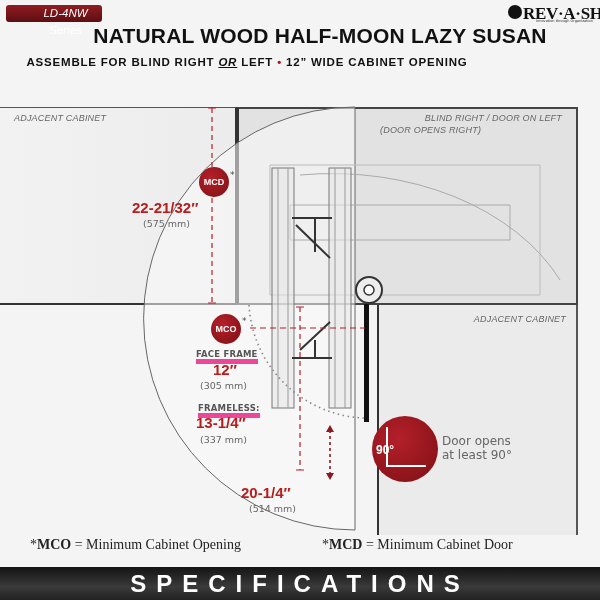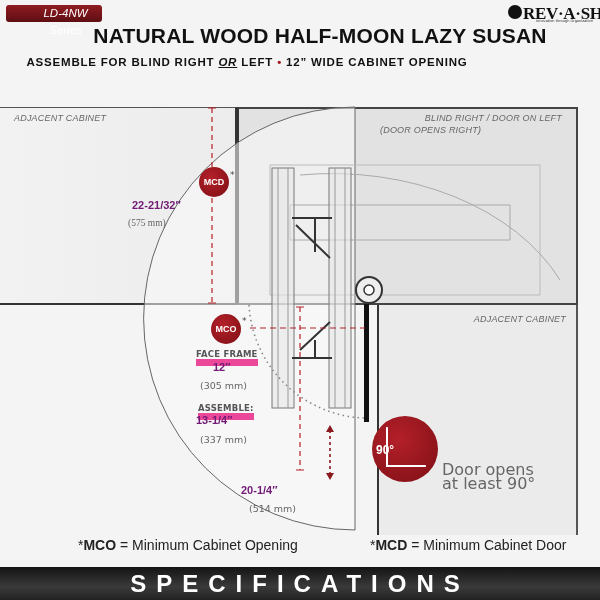"22-21/32″" .dim-big { color: #701a75 -> #b91c1c; font-size: 11px -> 15px }
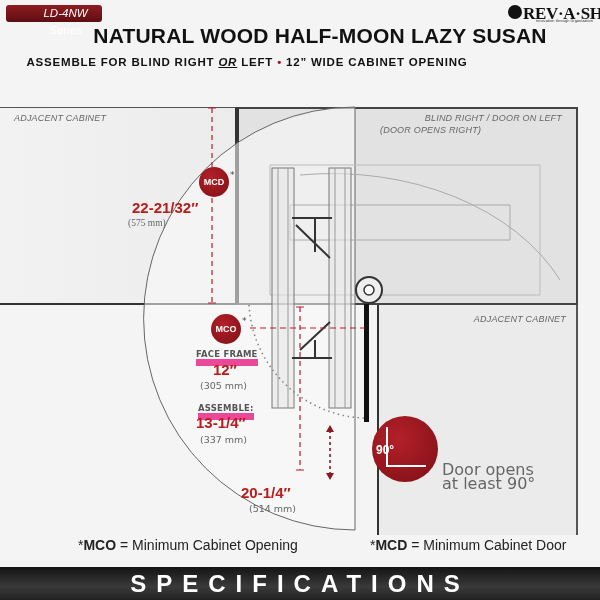"(575 mm)" div.abs { font-family: Liberation Serif, serif -> none; left: 128px -> 143px }
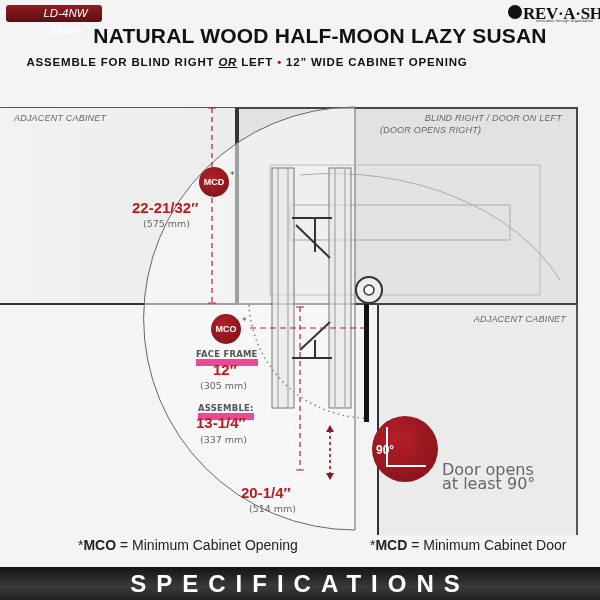"FACE FRAME" .ff-label { border-bottom: 7px solid #ec4899 -> 5px solid #ec4899 }
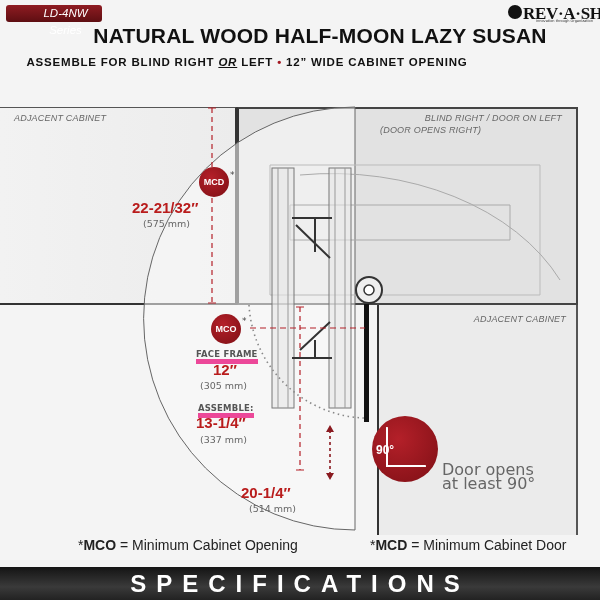"ASSEMBLE:" div.abs { text: ASSEMBLE -> FRAMELESS }
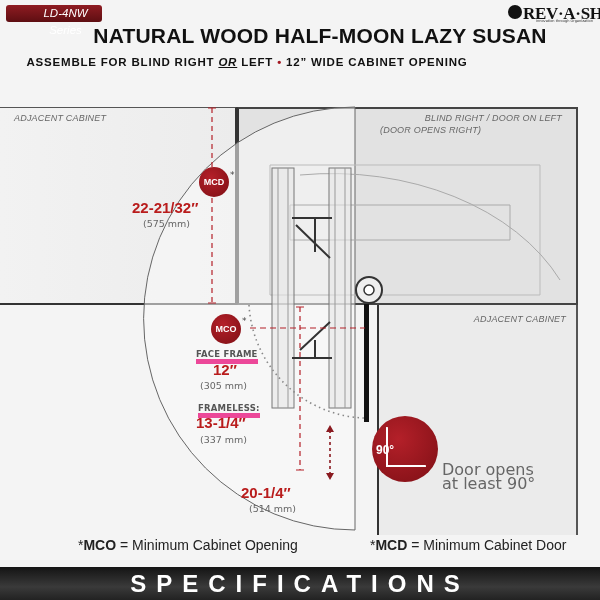"Door opens" div.abs { font-size: 16px -> 12px; top: 463px -> 434px }
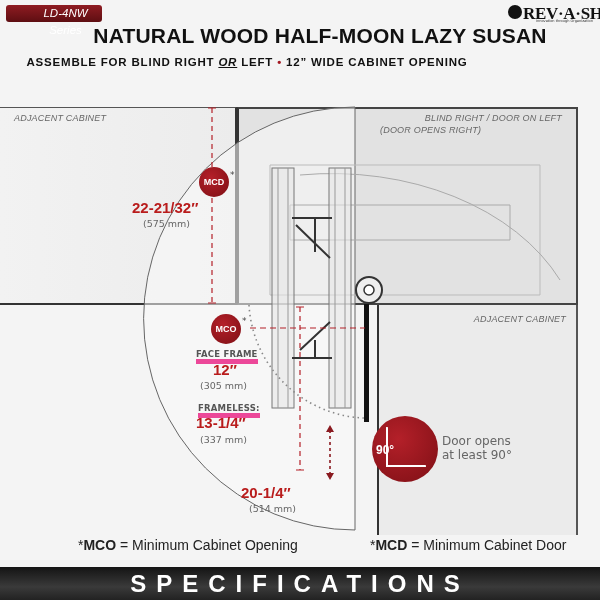"*MCO = Minimum Cabinet Opening" .legend { font-family: Liberation Sans, sans-serif -> Liberation Serif, serif; margin-left: 48px -> none }
